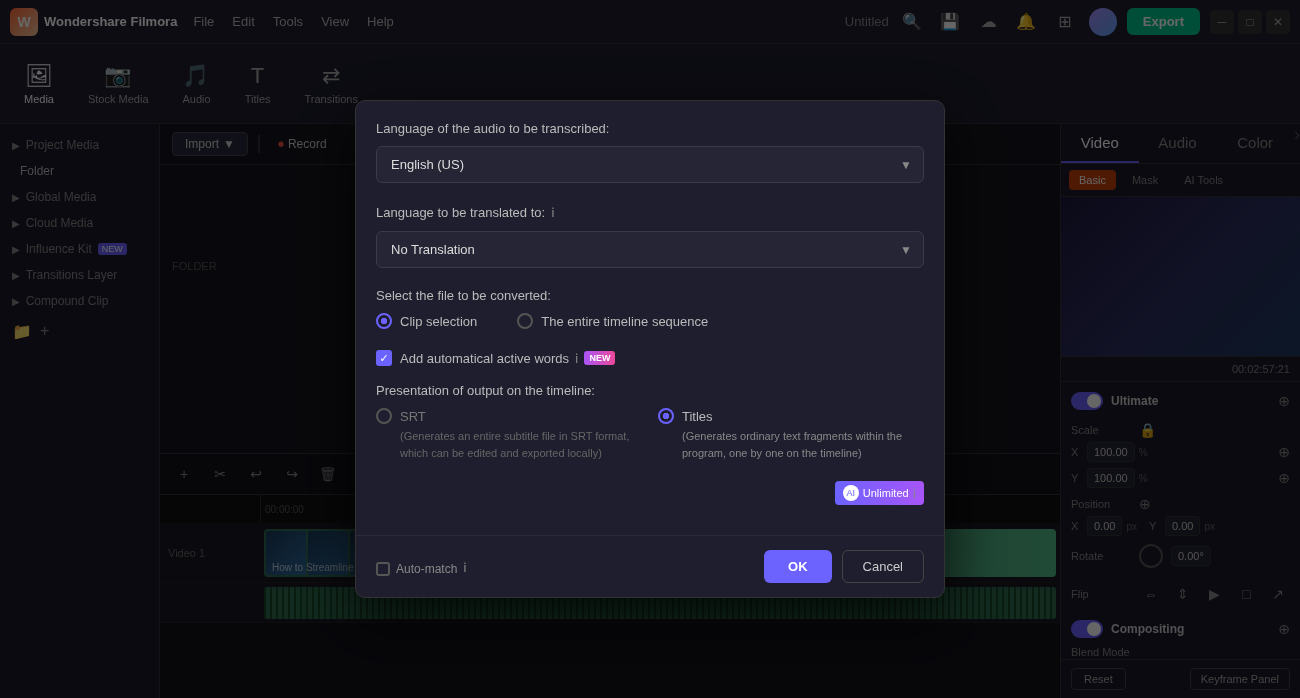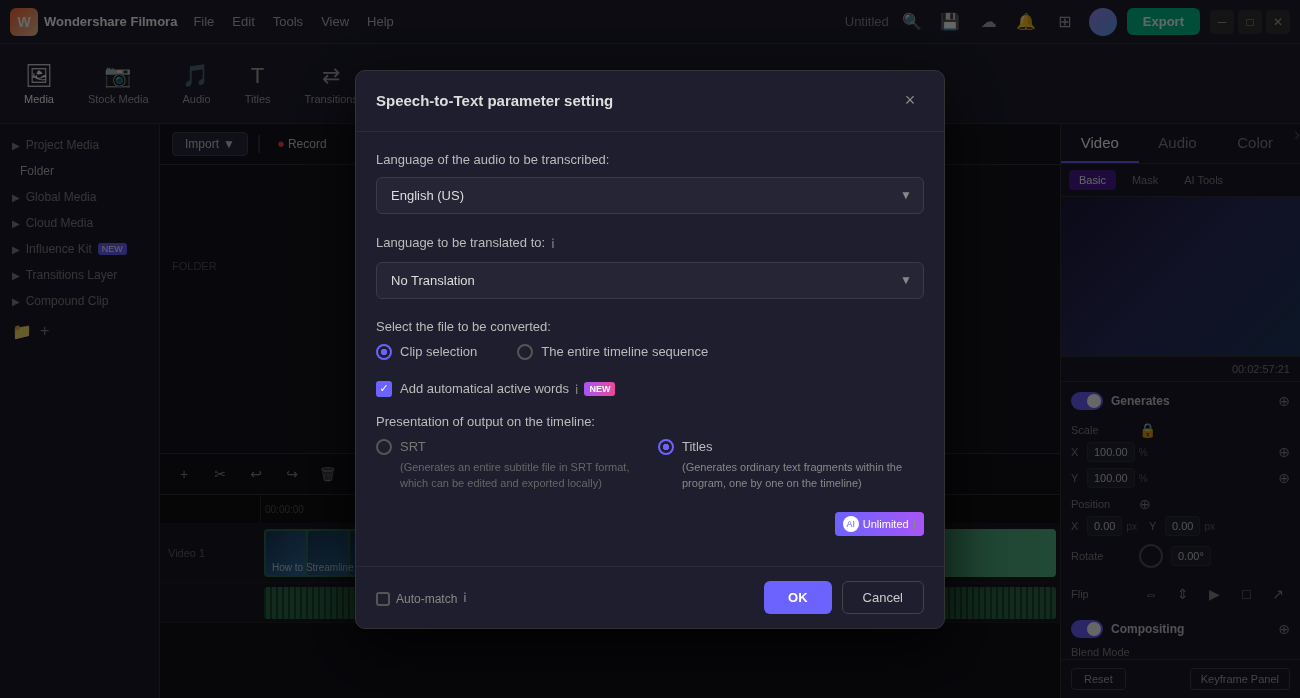"Speech-to-Text parameter setting" div.dialog-header { html: <div> <span>Speech-to-Text parameter setting</span> <button>×</button> </div> -> none }
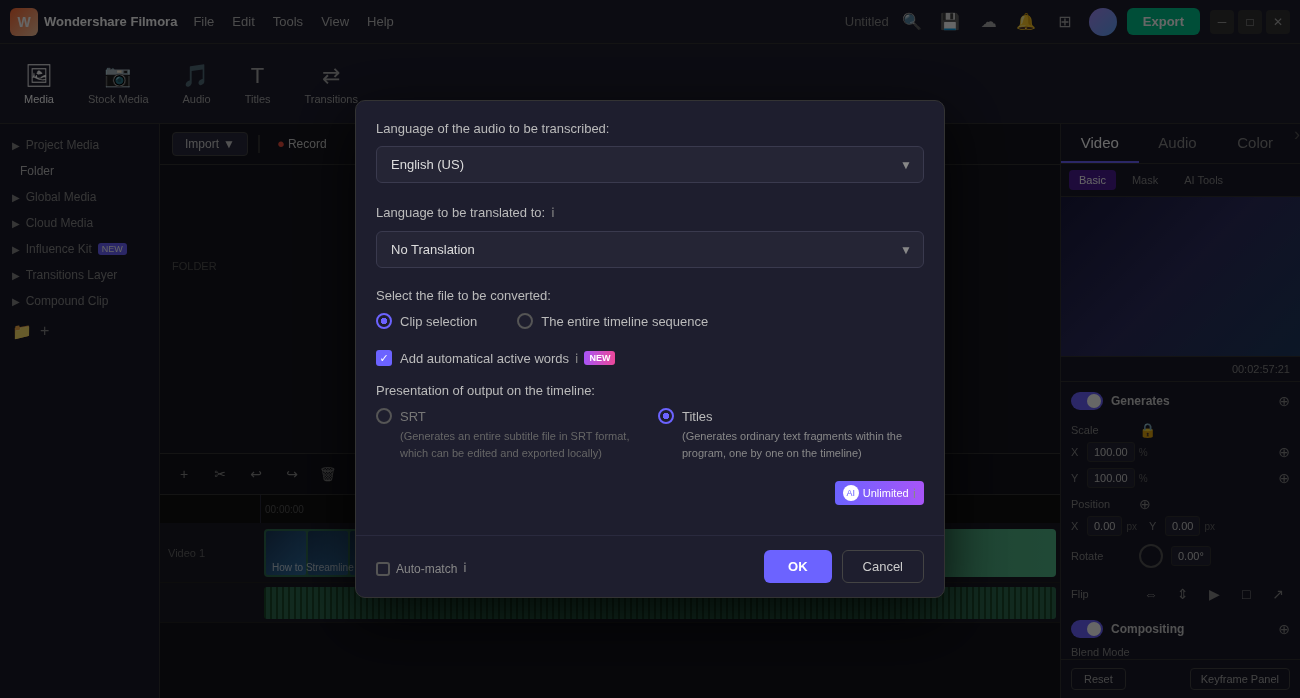"Basic" .rp-sub-tab.active { background: #4c1d95 -> #c2410c }
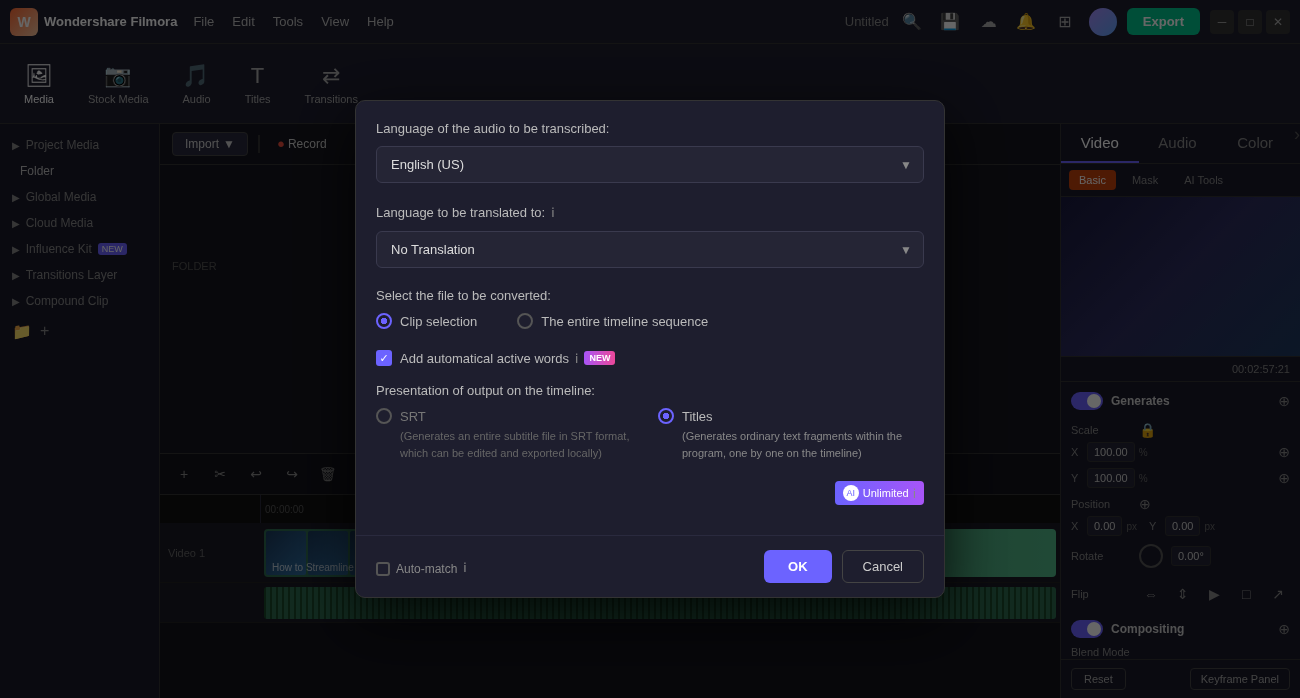"Generates" span.transform-label { text: Generates -> Ultimate }
